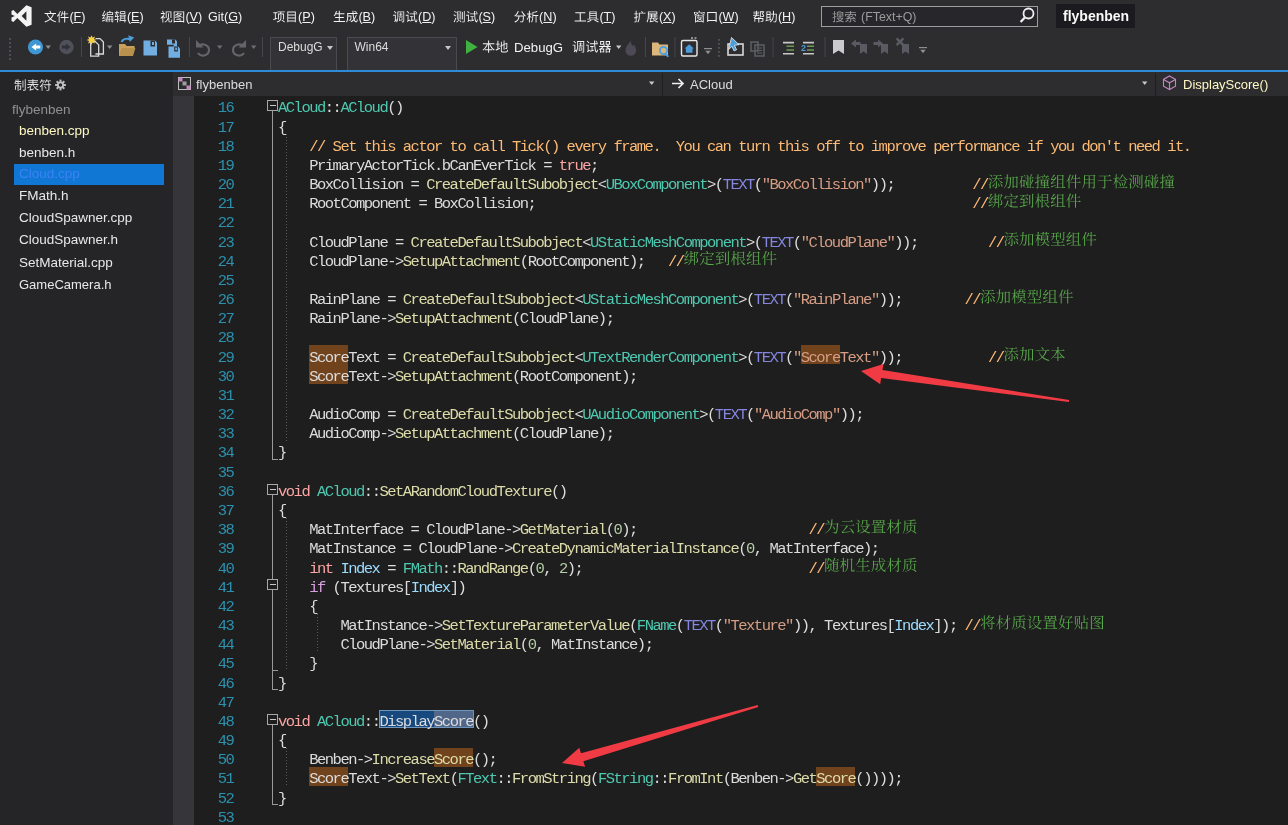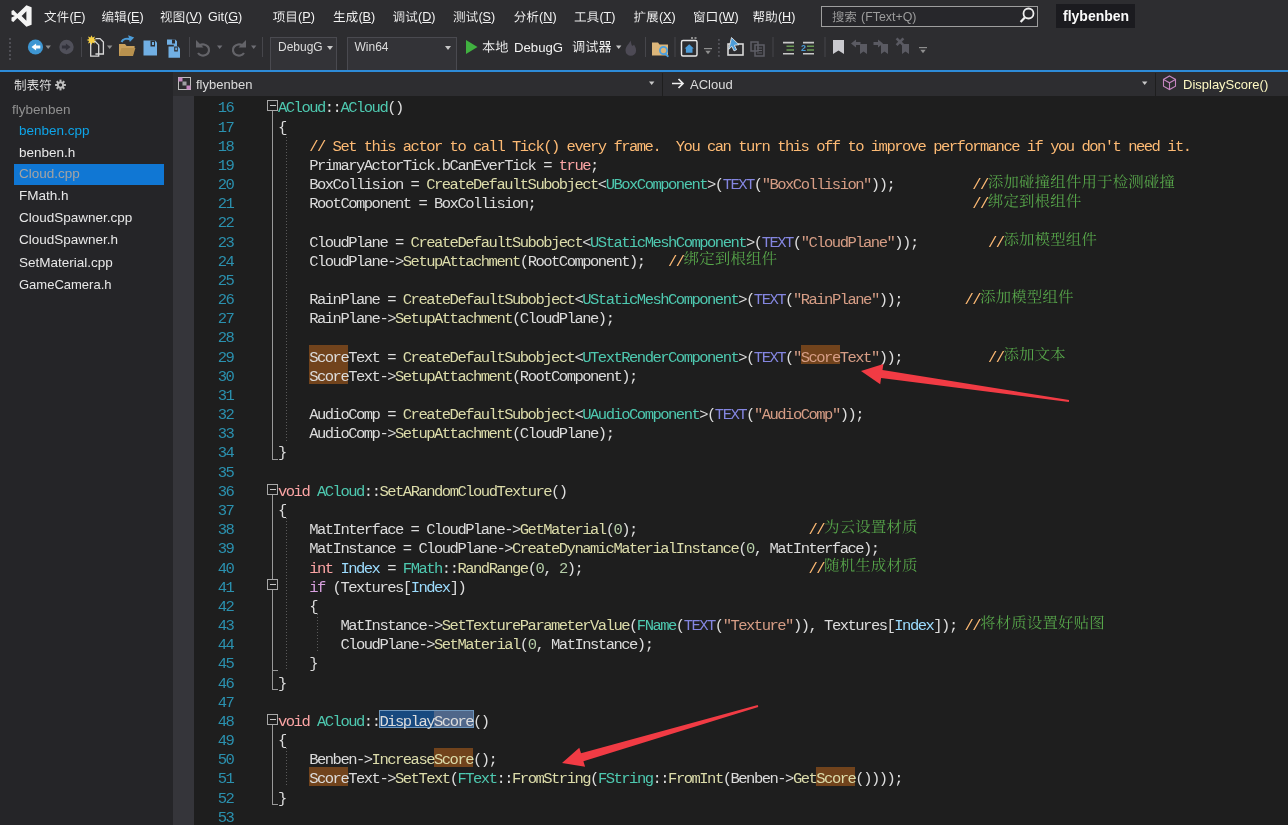"benben.cpp" div { color: #0ea5e9 -> #fef9c3 }
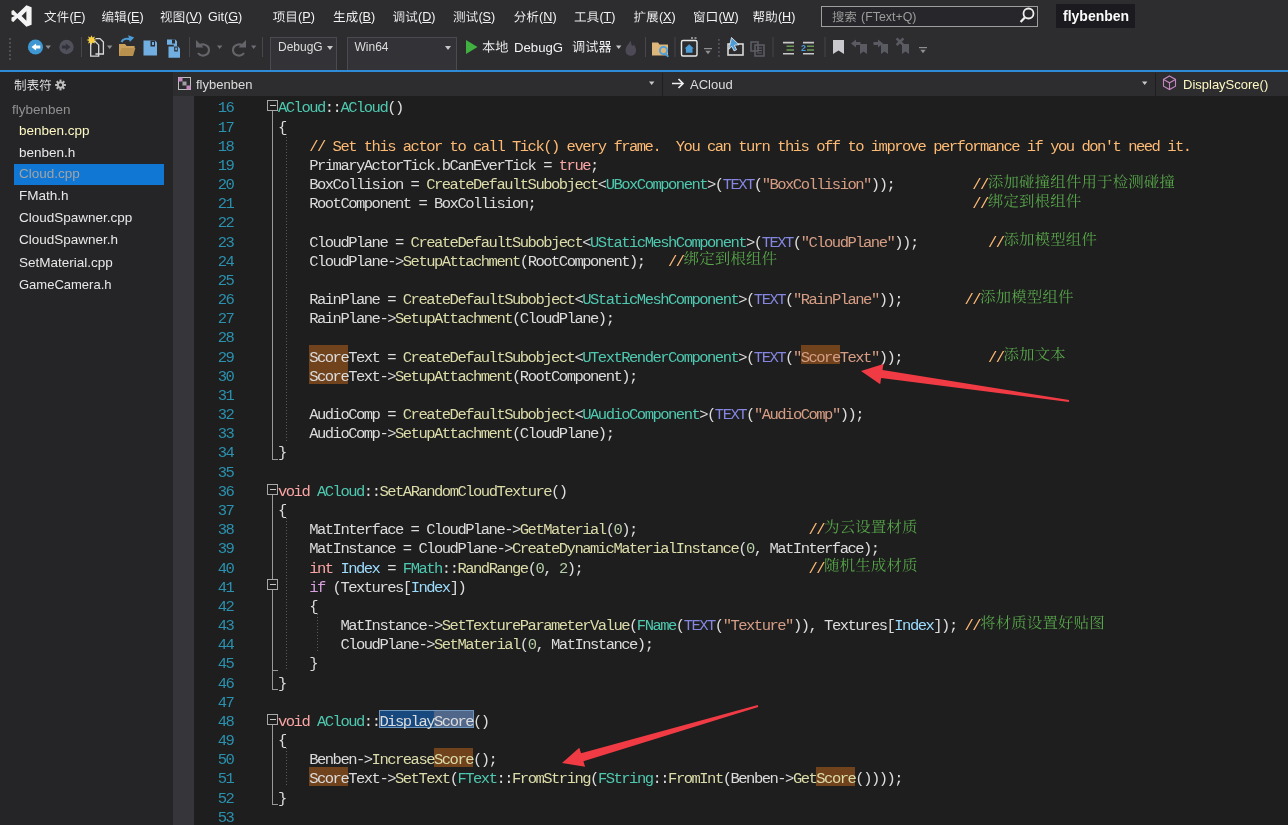"Cloud.cpp" div { color: #a3a3a3 -> #3b82f6 }
